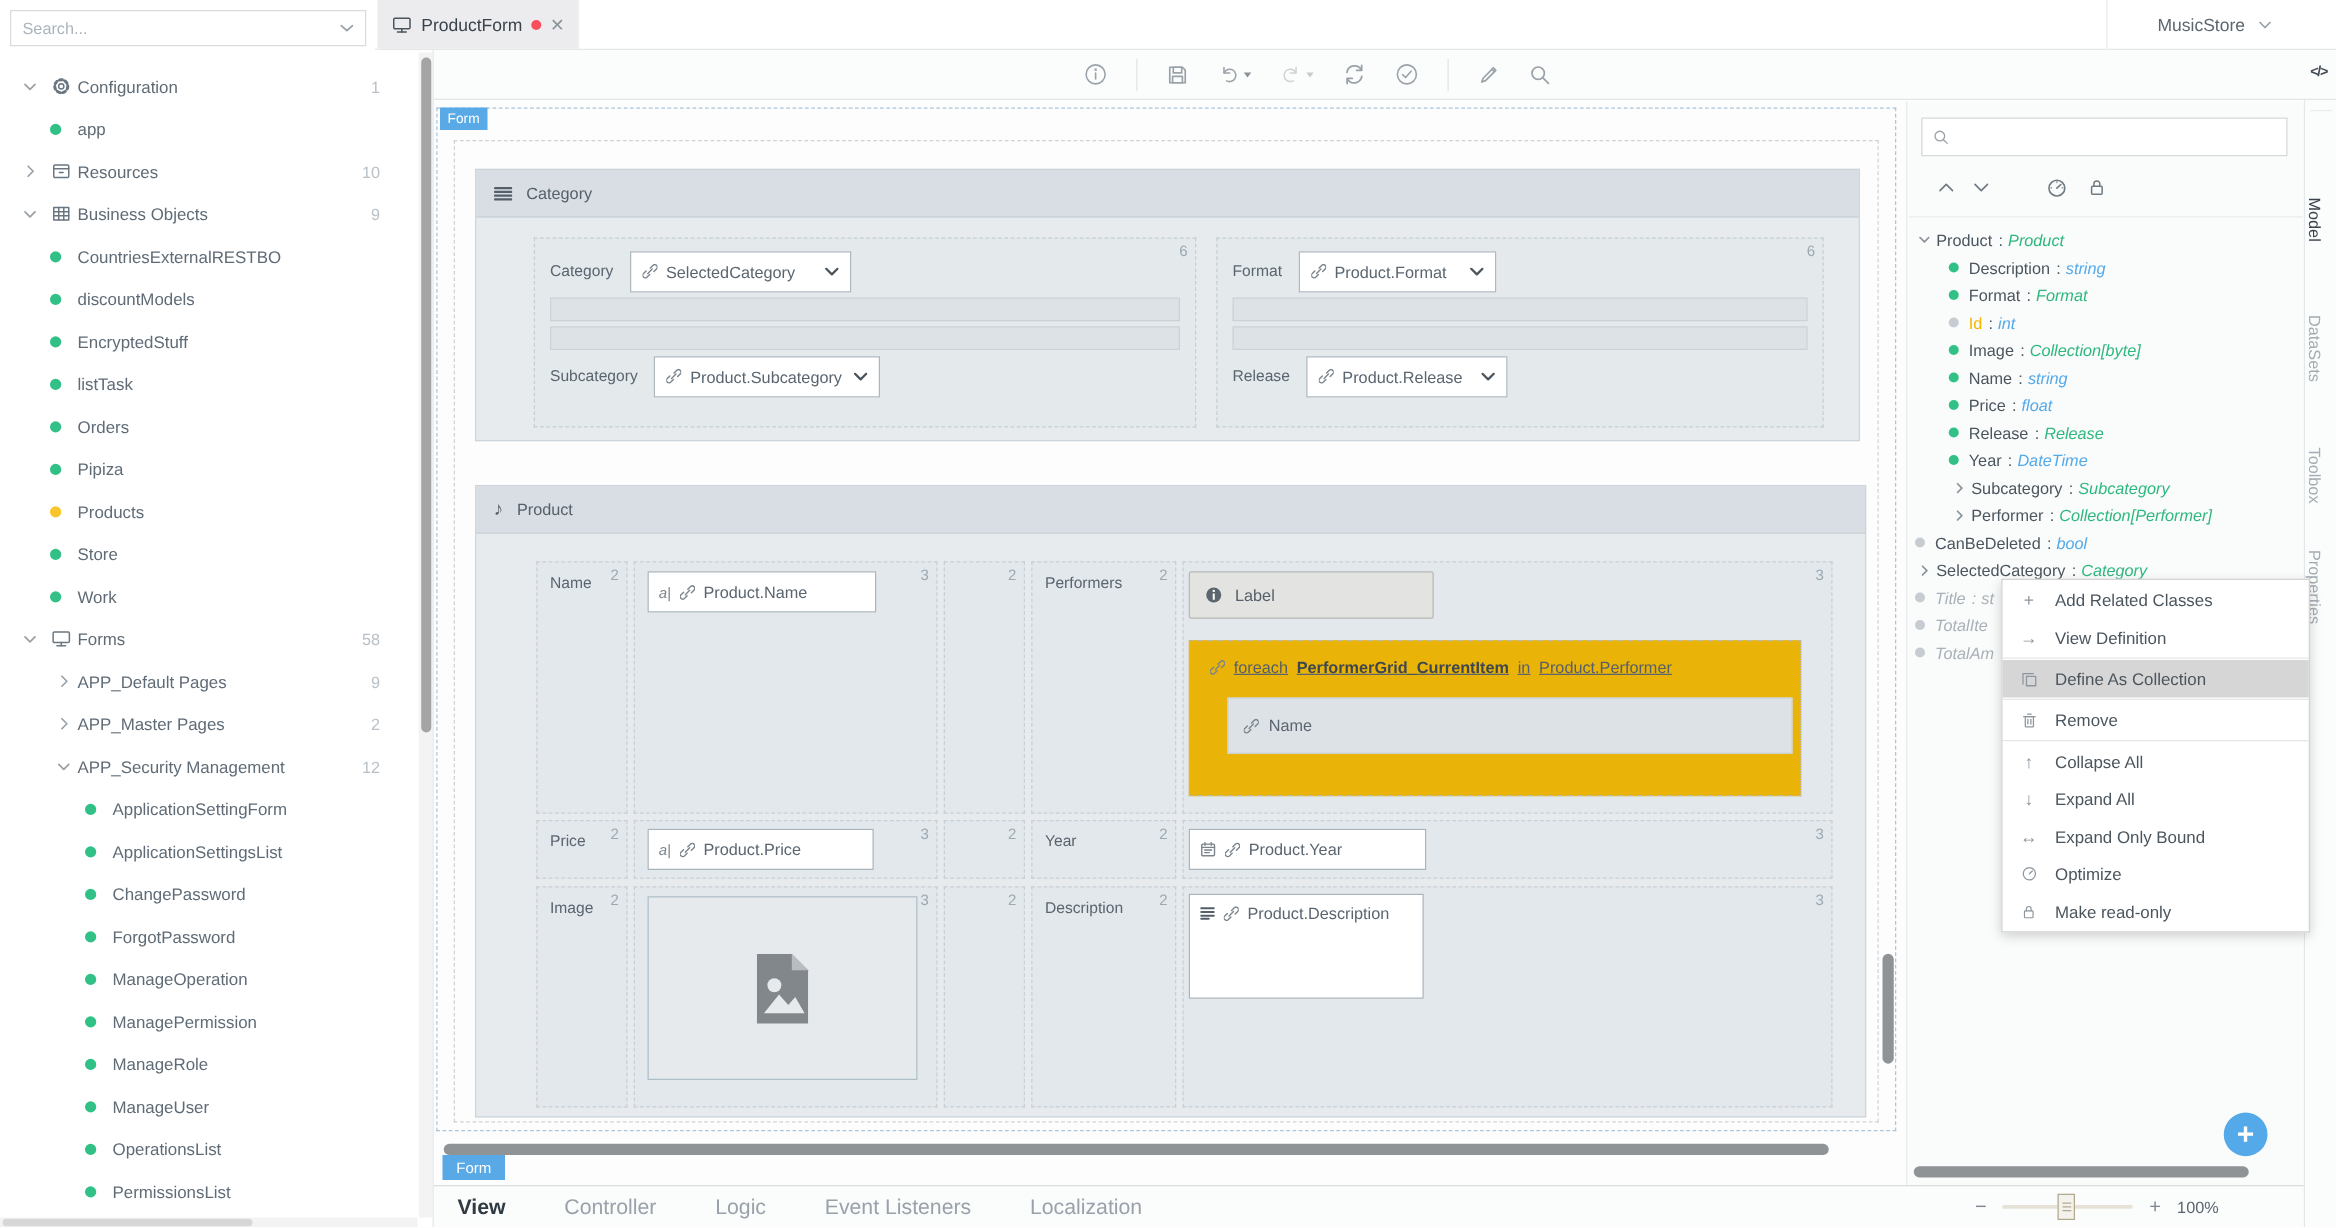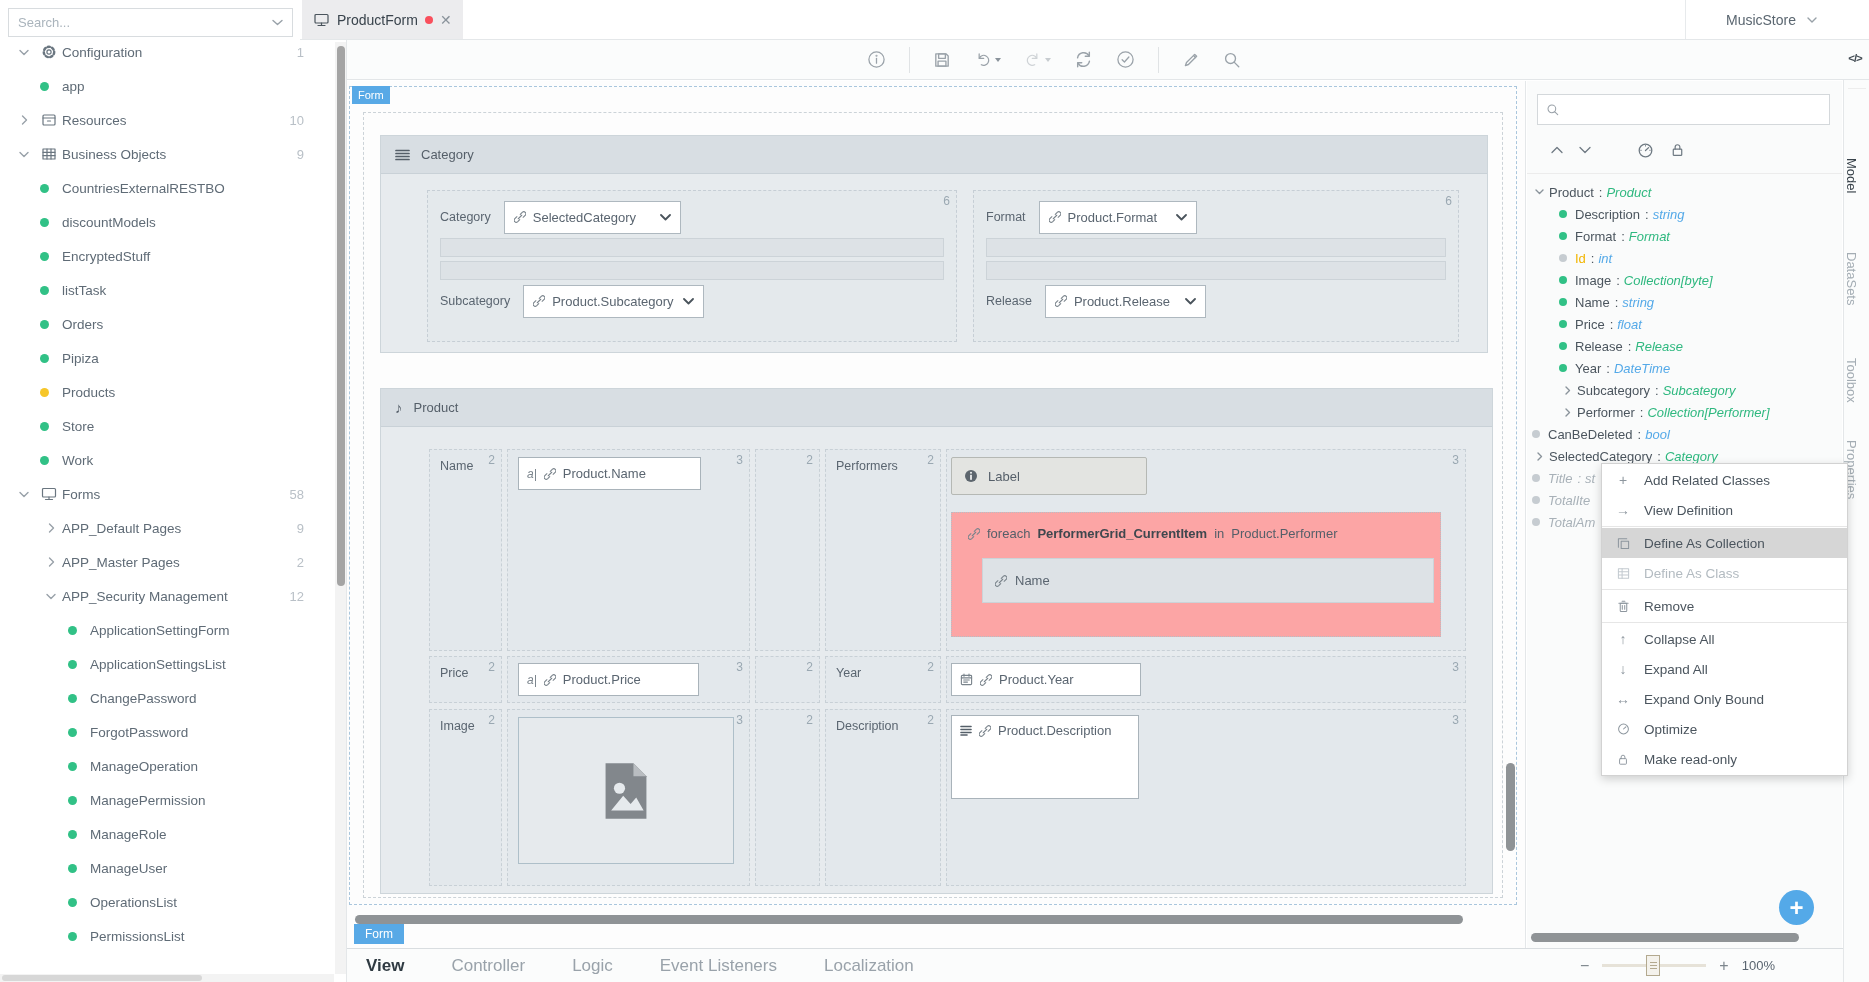"Configuration" .tree { top: 35px -> 52px }
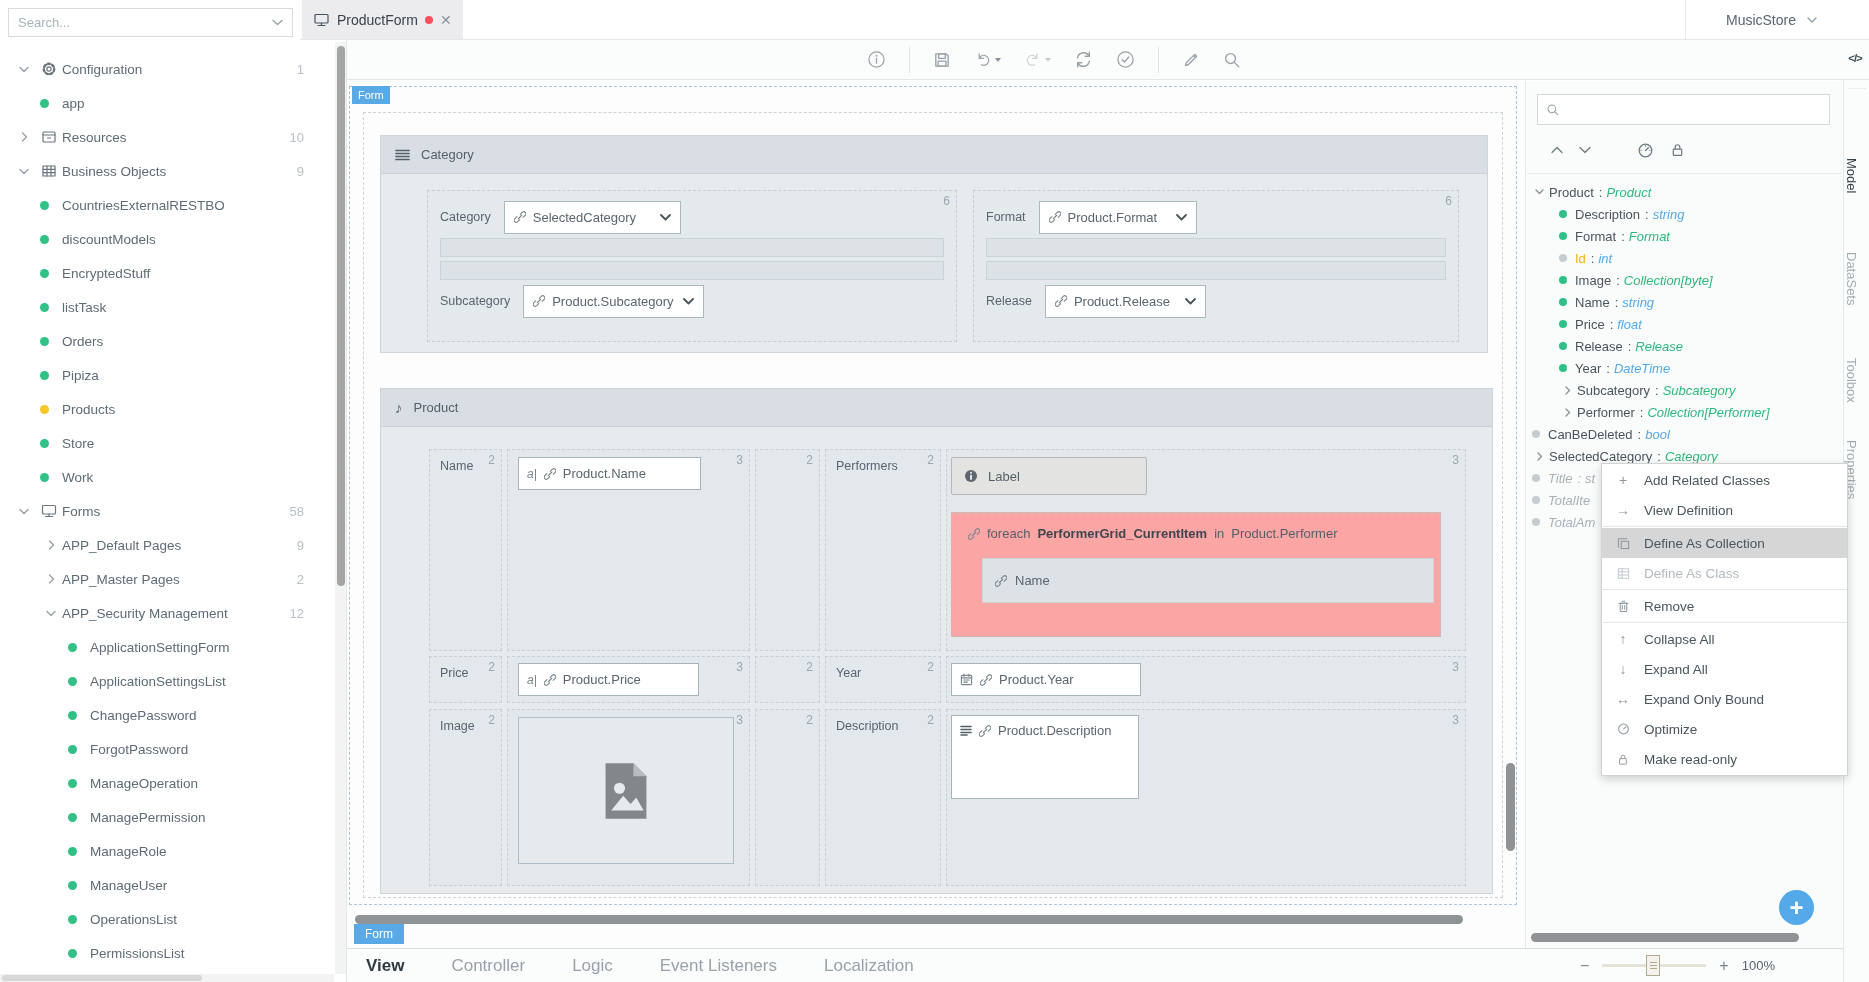"foreach" .foreach { background: #fca5a5 -> #eab308; text-decoration: none -> underline }
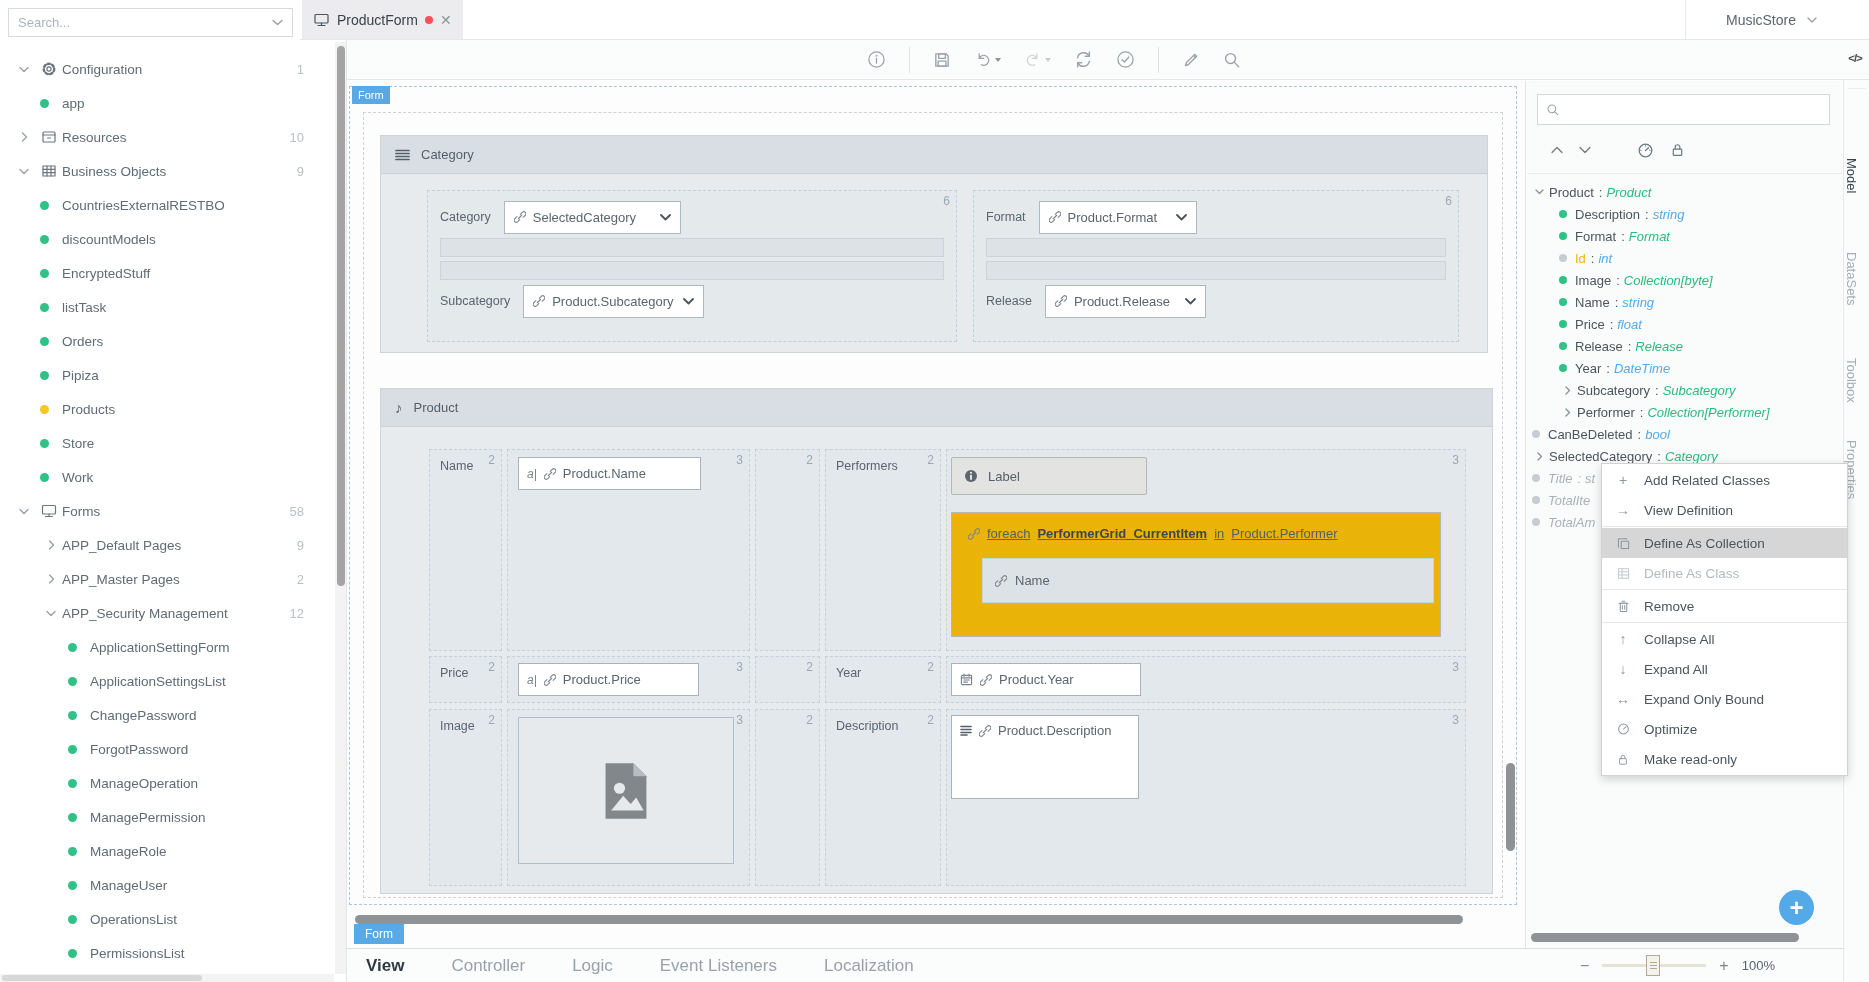"Define As Class" div.mi { html: <div> <span> <svg> <rect></rect> <line></line> <line></line> <line></line> </svg> </span> <span>Define As Class</span> </div> -> none }
